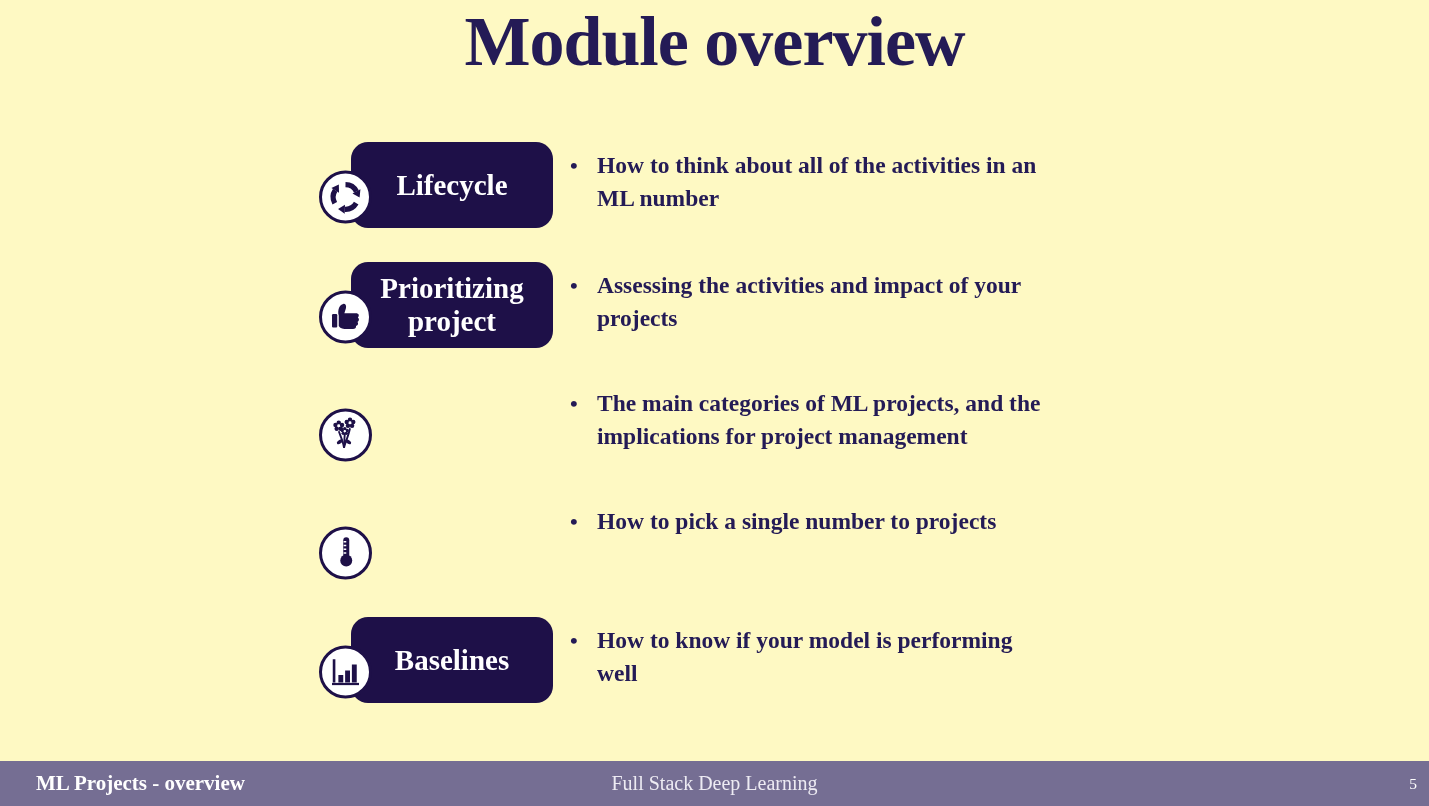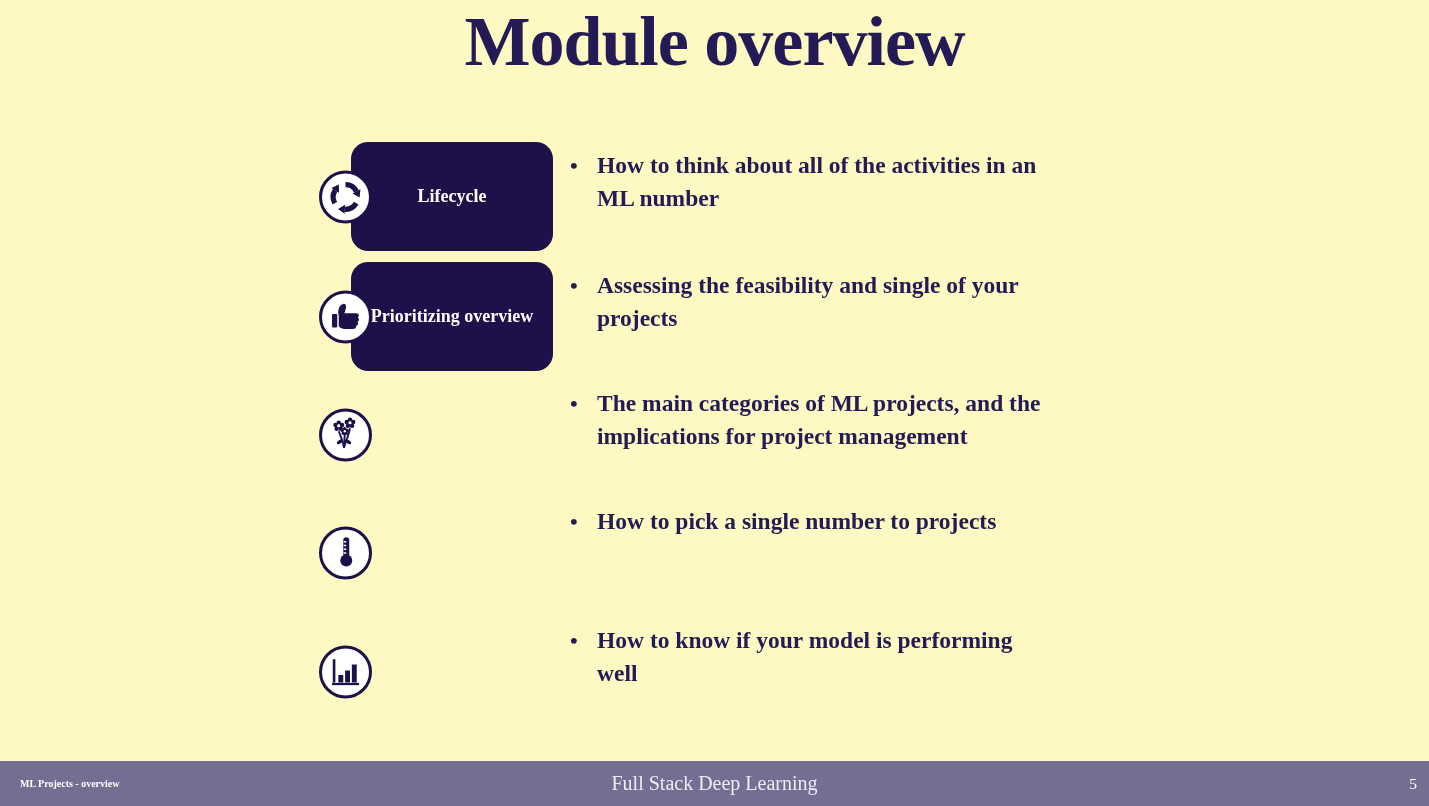"Lifecycle" .pill { font-size: 18px -> 29px; height: 109px -> 86px }
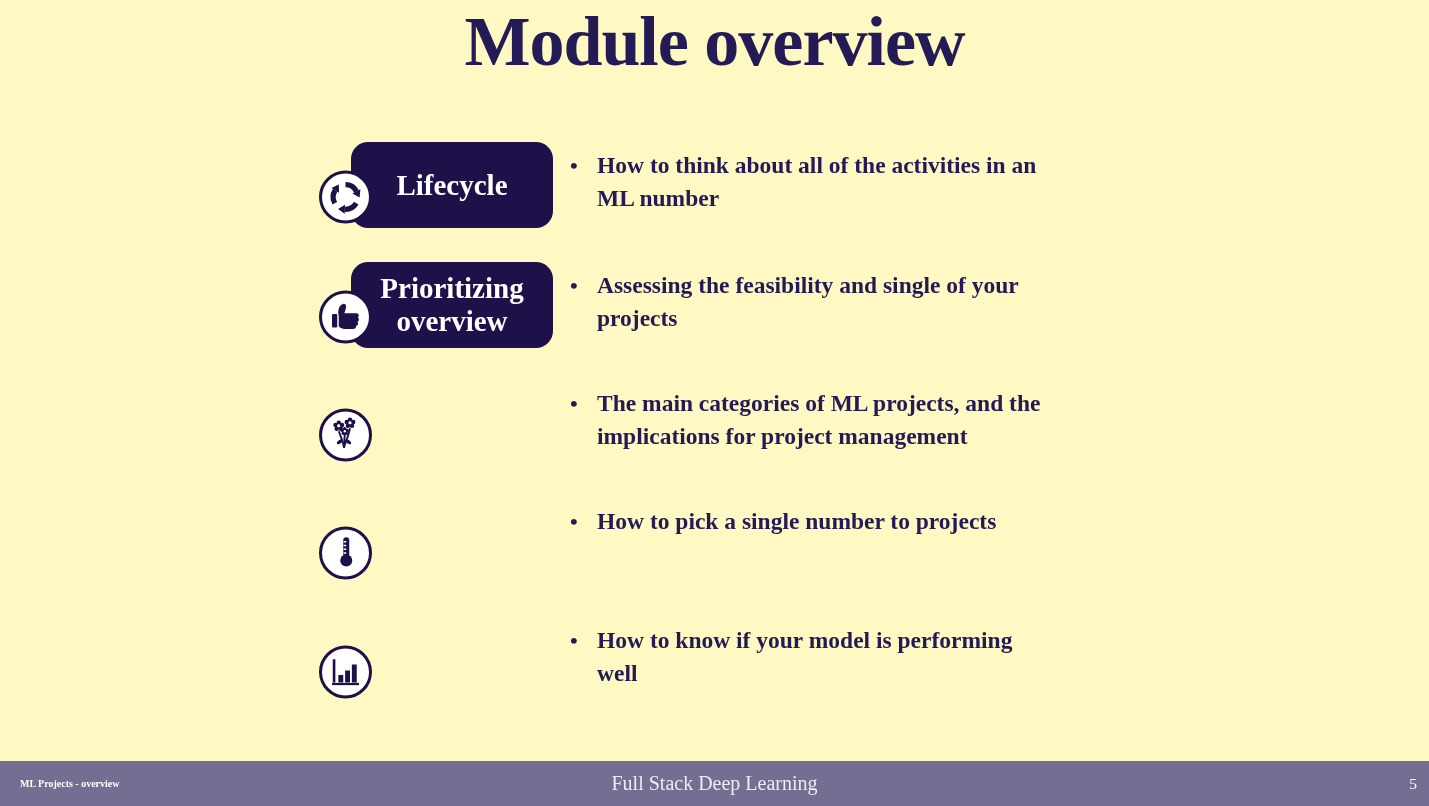"Prioritizing overview" div.pill { text: overview -> project }
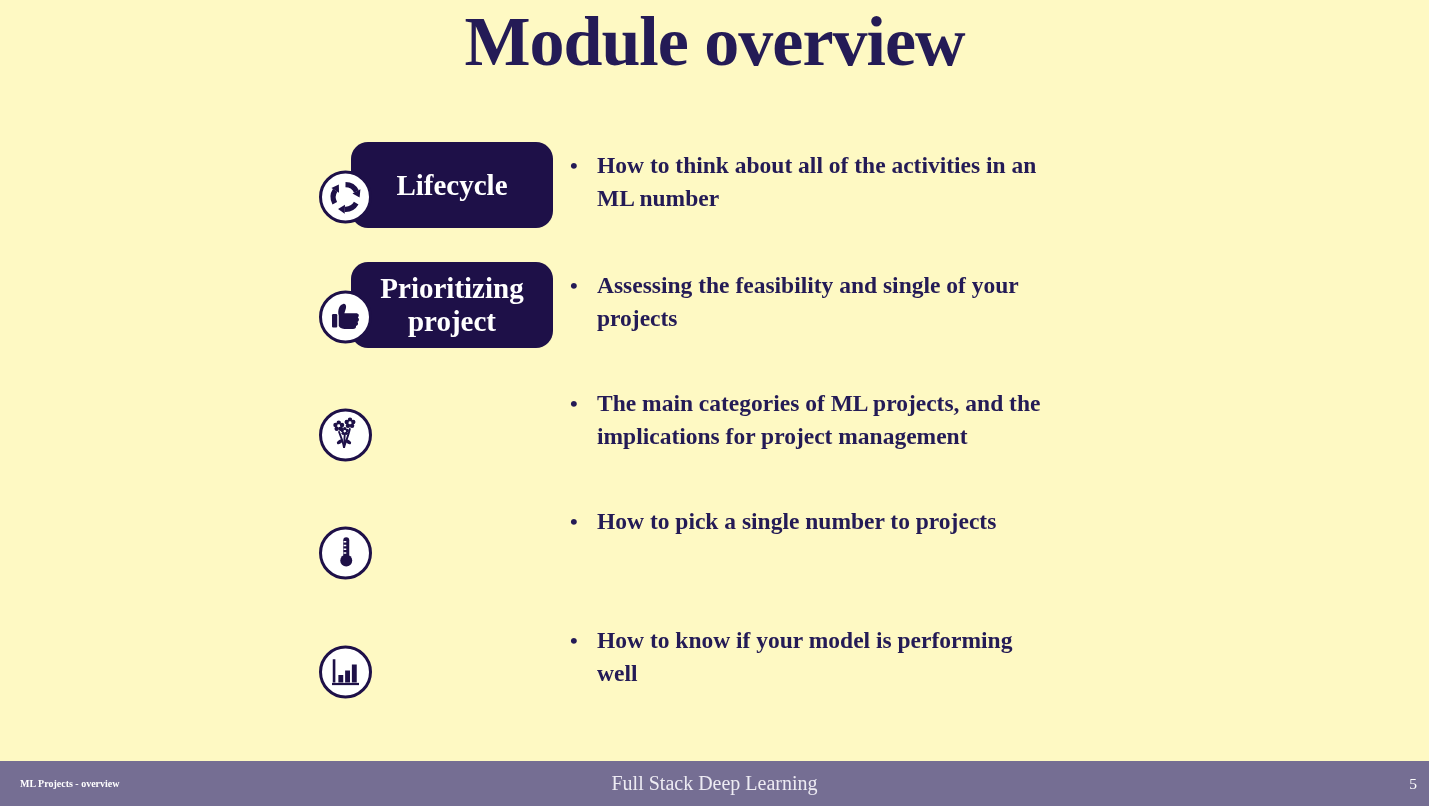"Assessing the feasibility and single" p { text: feasibility and single -> activities and impact }
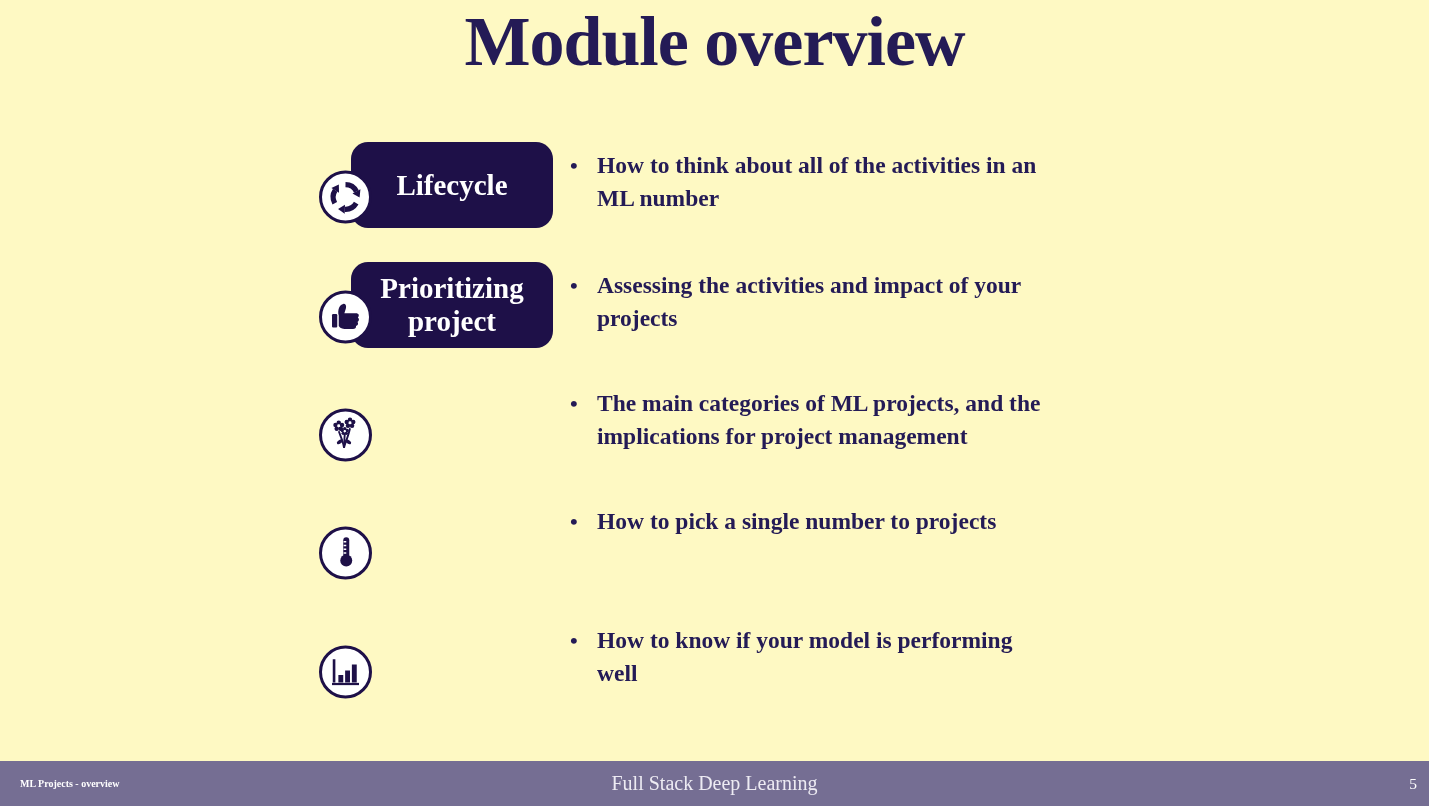"Baselines" div.pill { html: none -> <div>Baselines</div> }
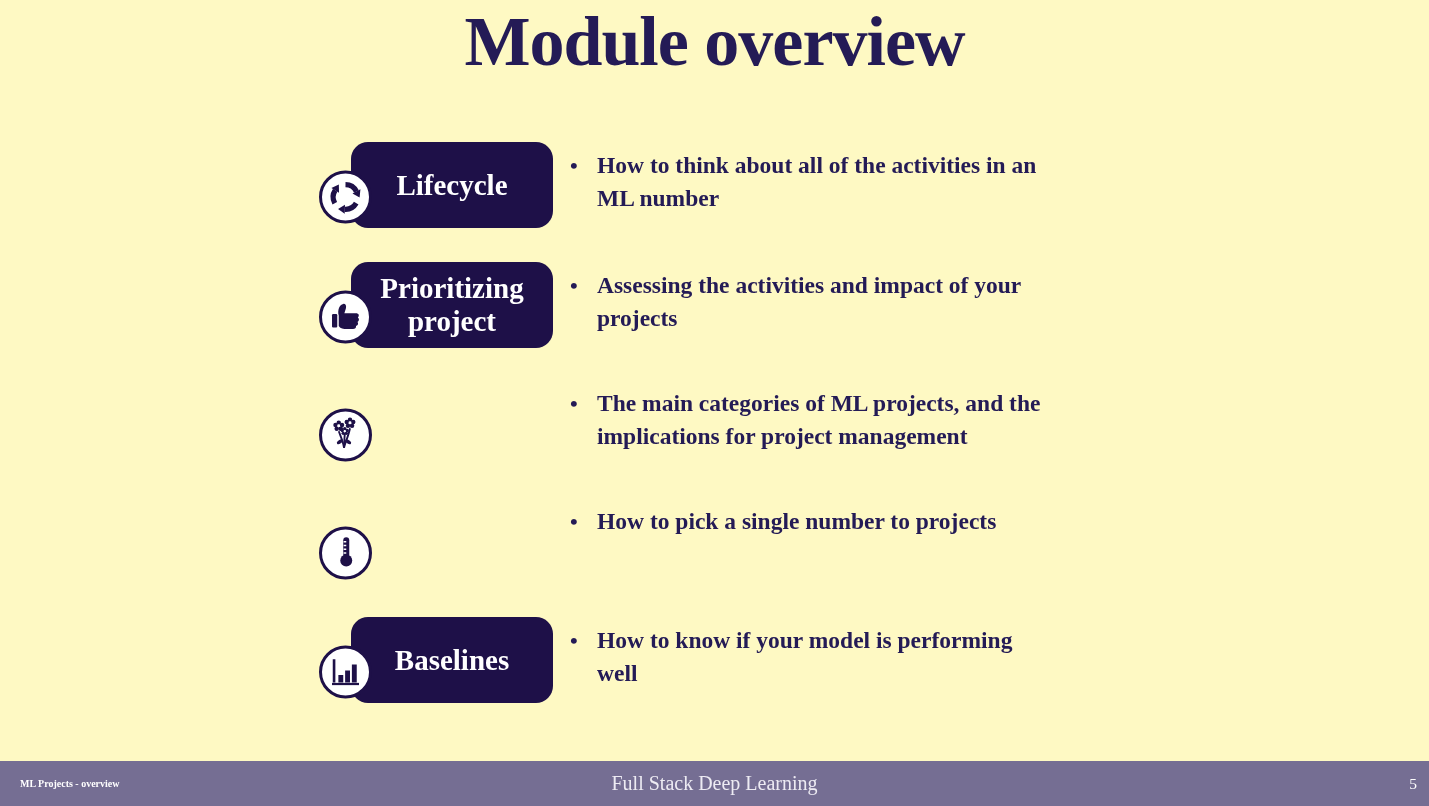"ML Projects - overview" .footer-left { font-size: 10px -> 21px; left: 20px -> 36px }
